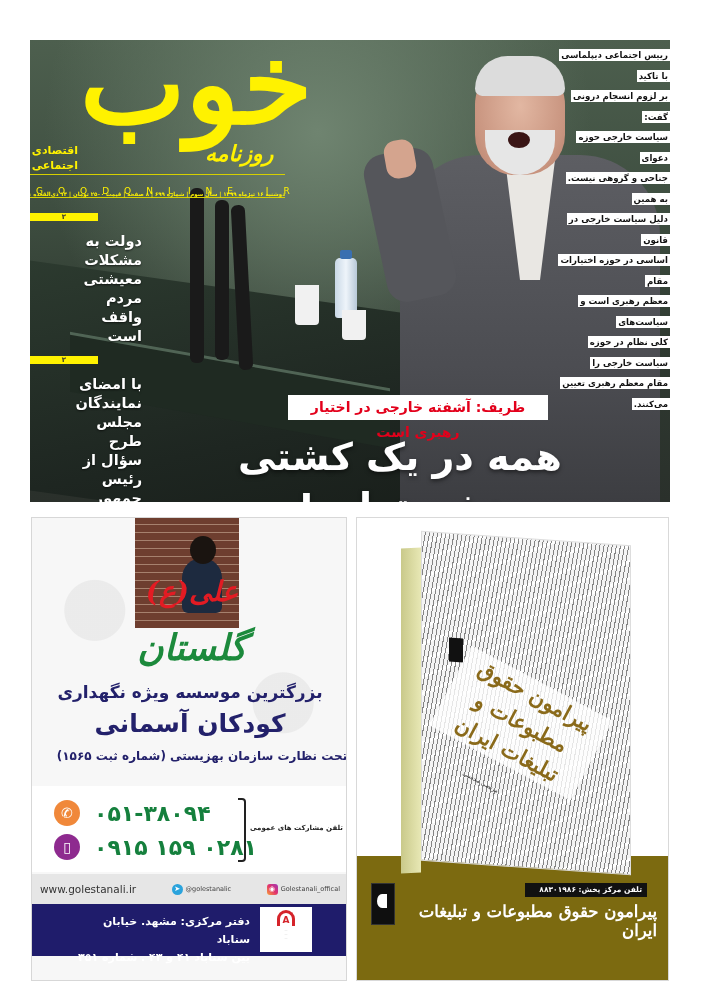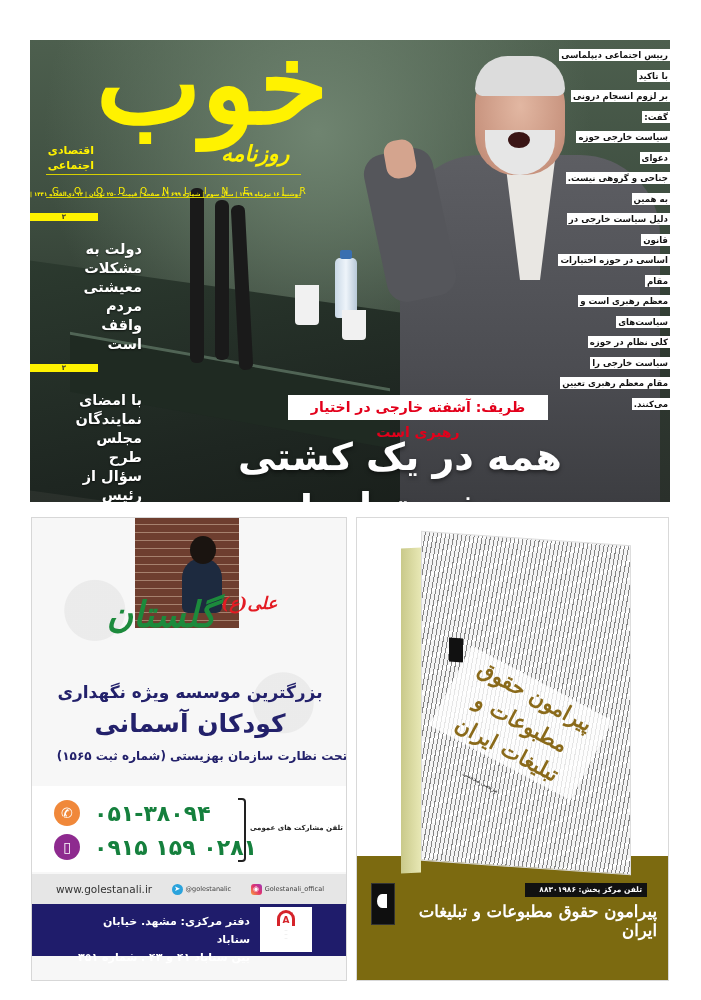"خوب" .masthead { left: 16px -> 0 }
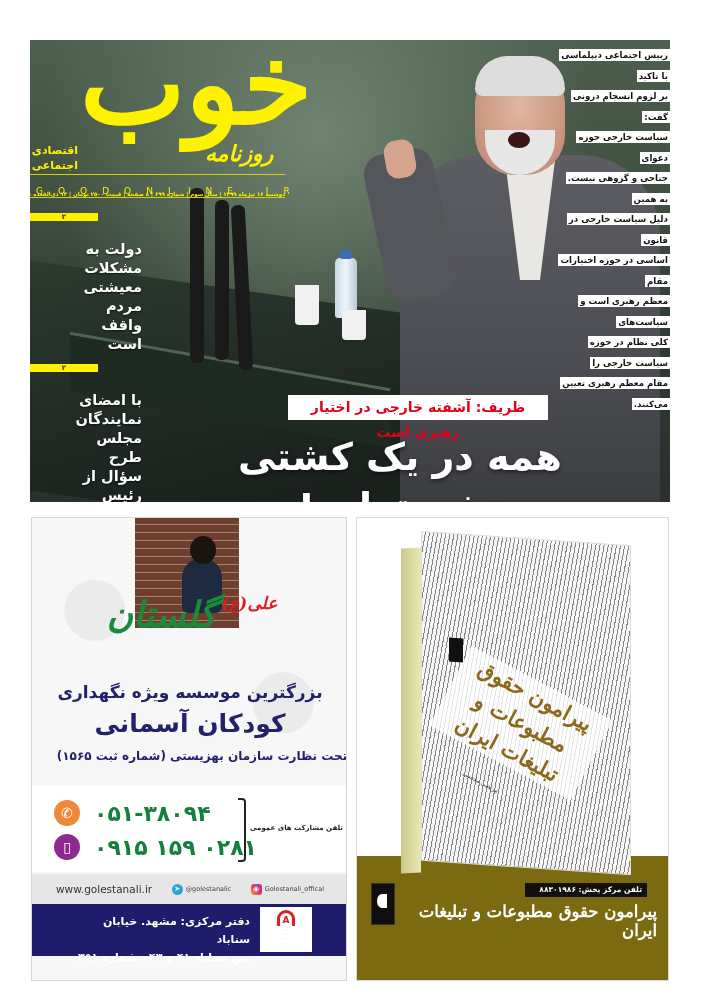"دولت به مشکلات معیشتی مردم" .teaser-text { margin-top: 19px -> 11px }
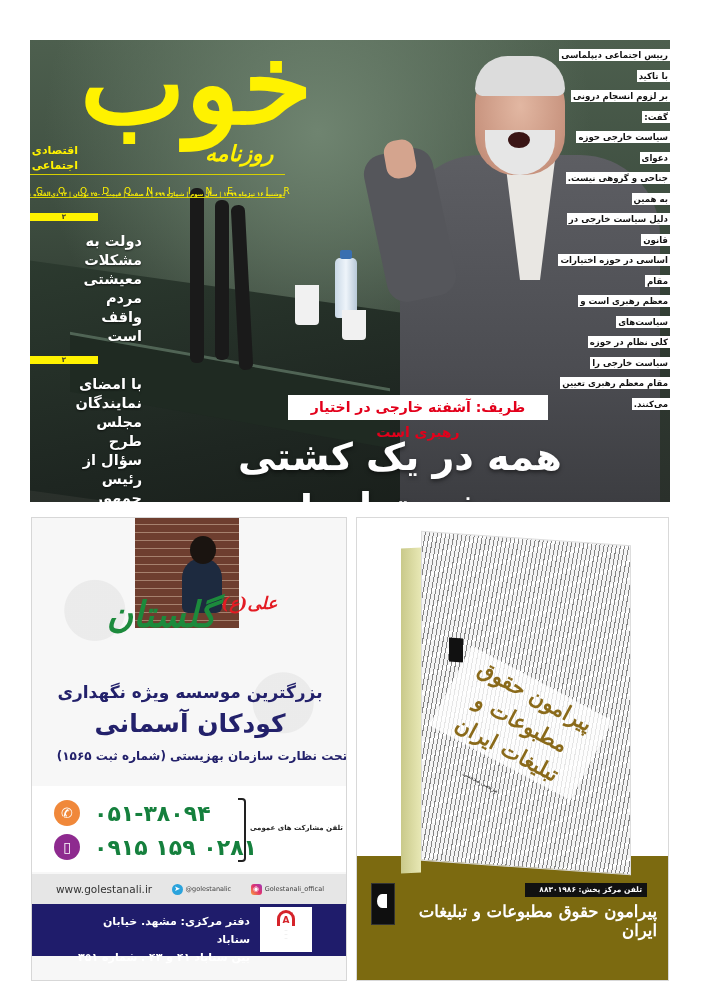"علی(ع)" .logo-ad .a { font-size: 17px -> 28px }
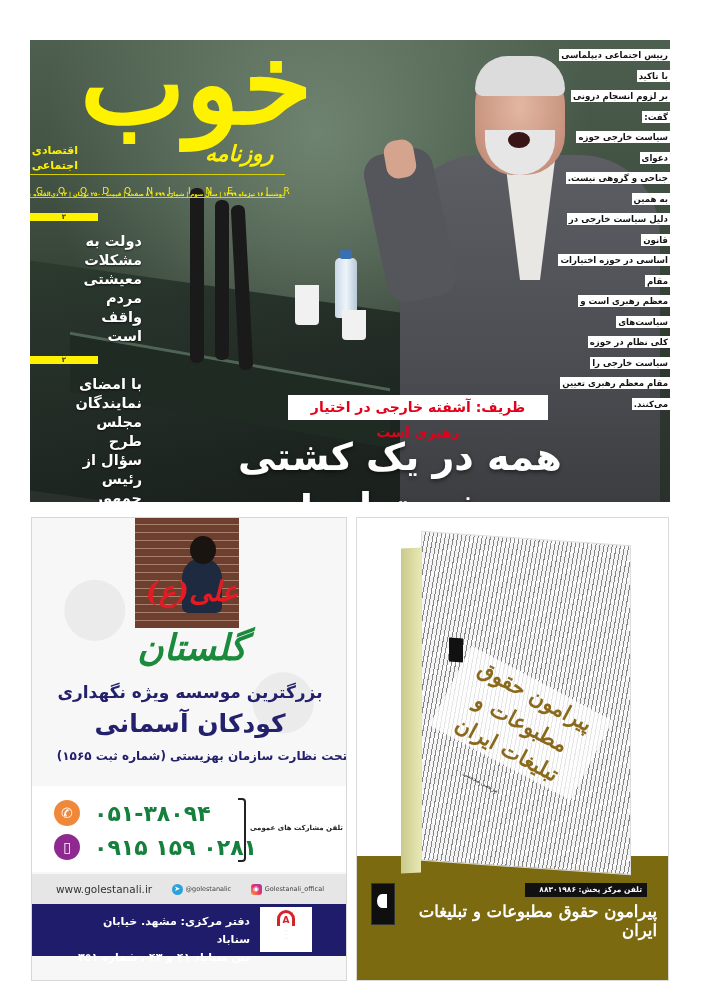"www.golestanali.ir" .socials { padding: 0 24px -> 0 8px }
